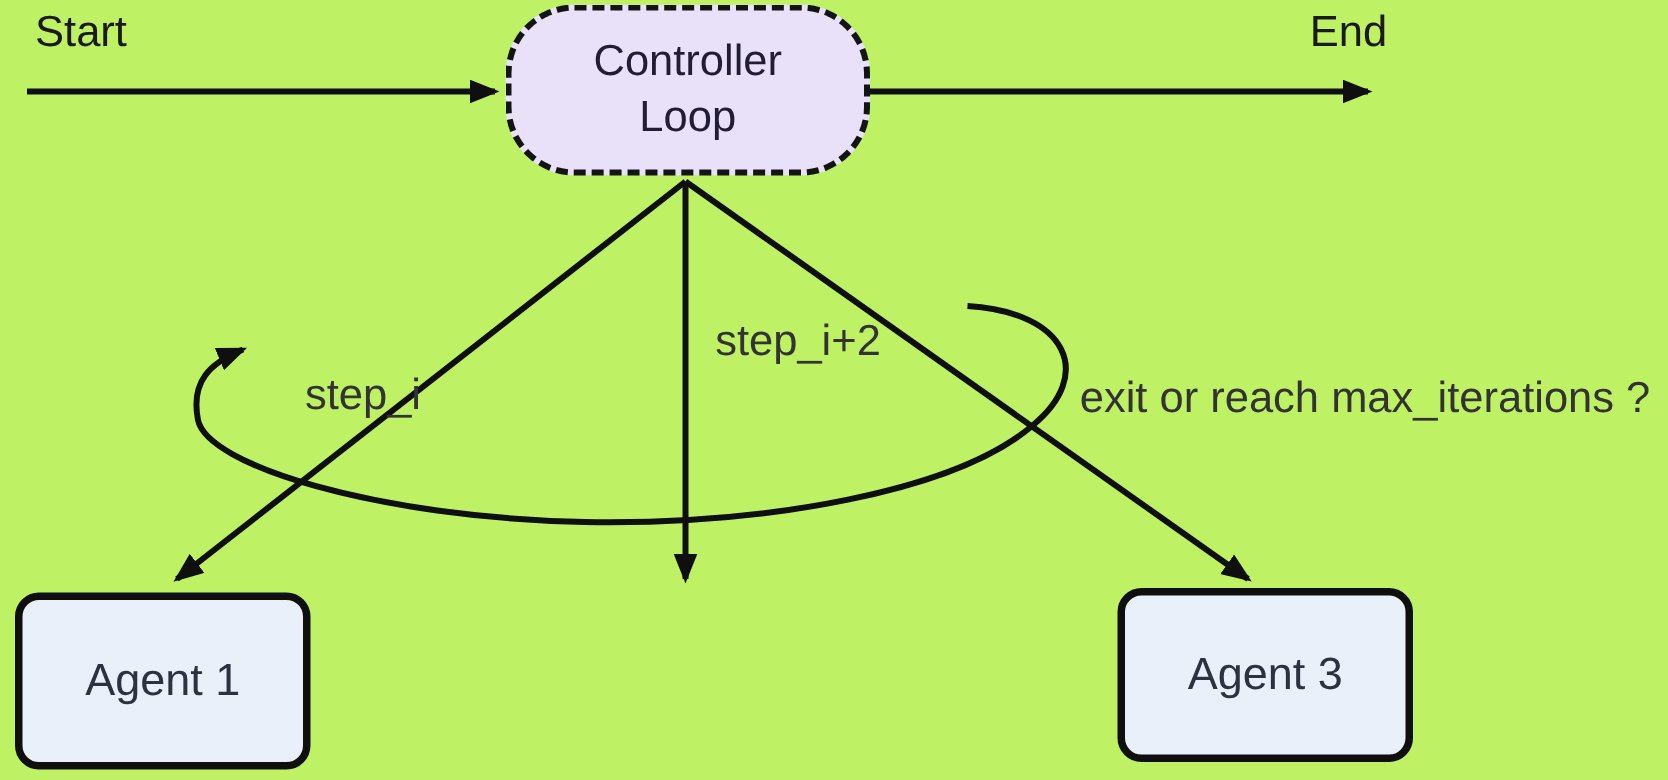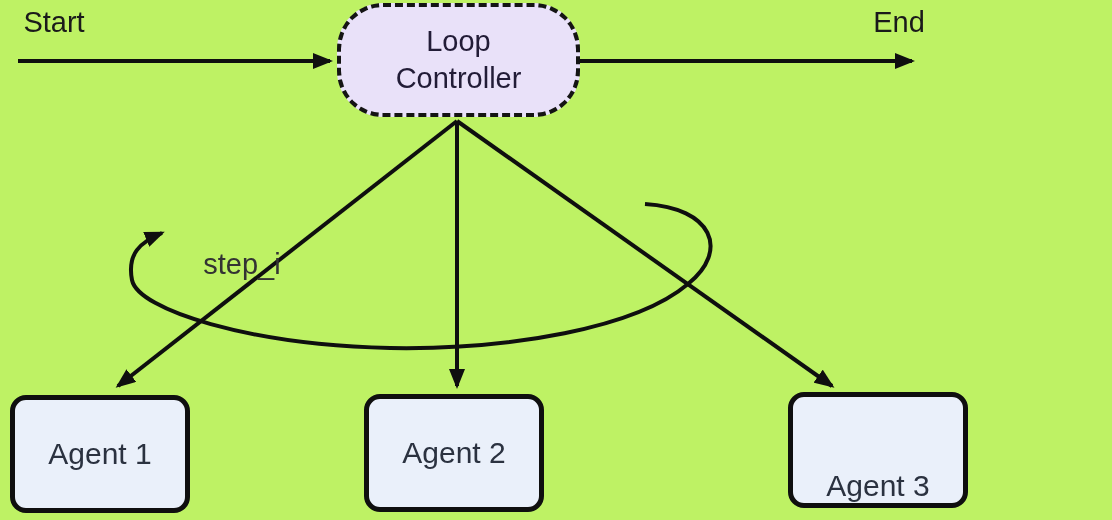"Loop" div { order: before "Controller" -> after "Controller" }
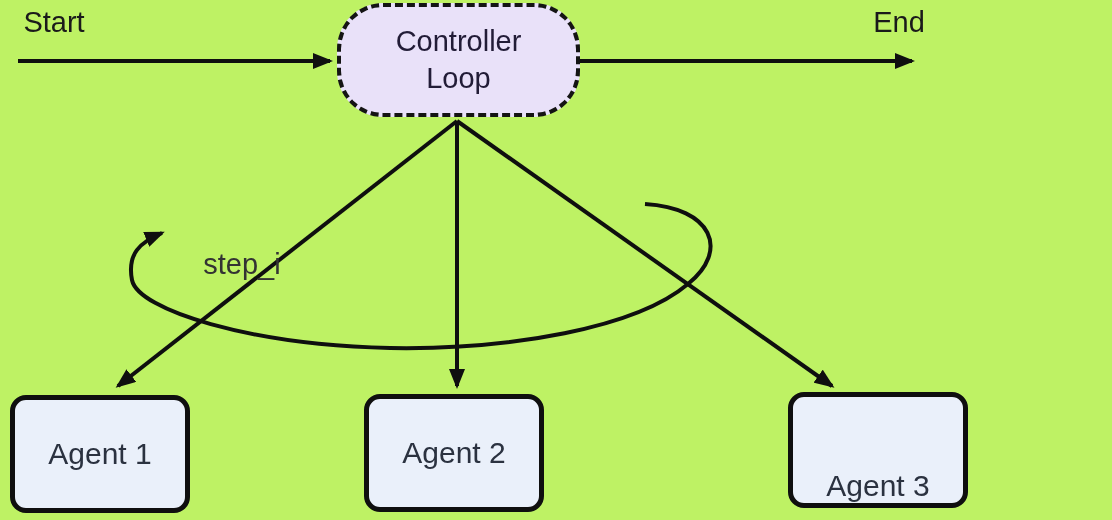"step_i+2" span.lbl { html: none -> <span>step_i+2</span> }
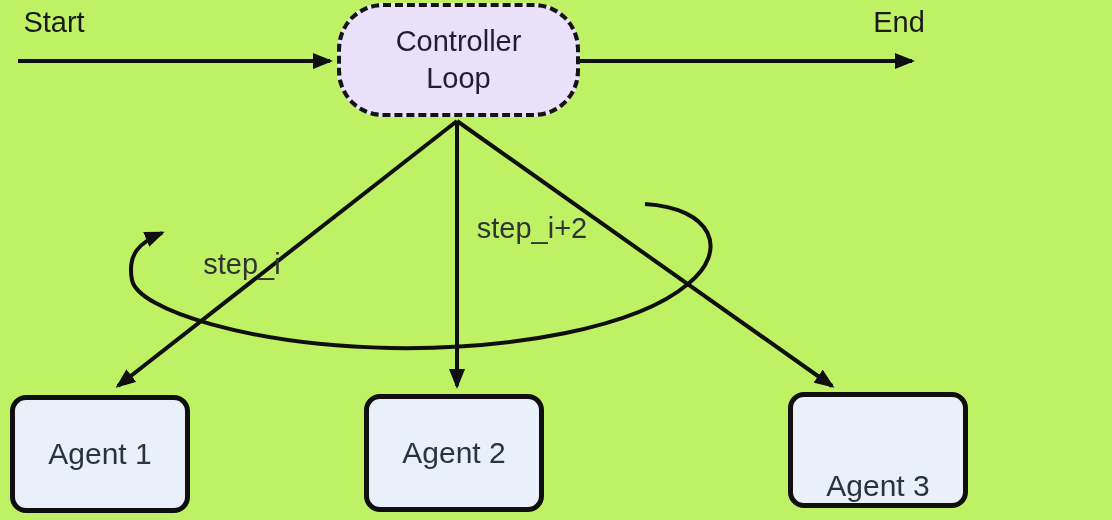"exit or reach max_iterations ?" span.lbl { html: none -> <span>exit or reach max_iterations ?</span> }
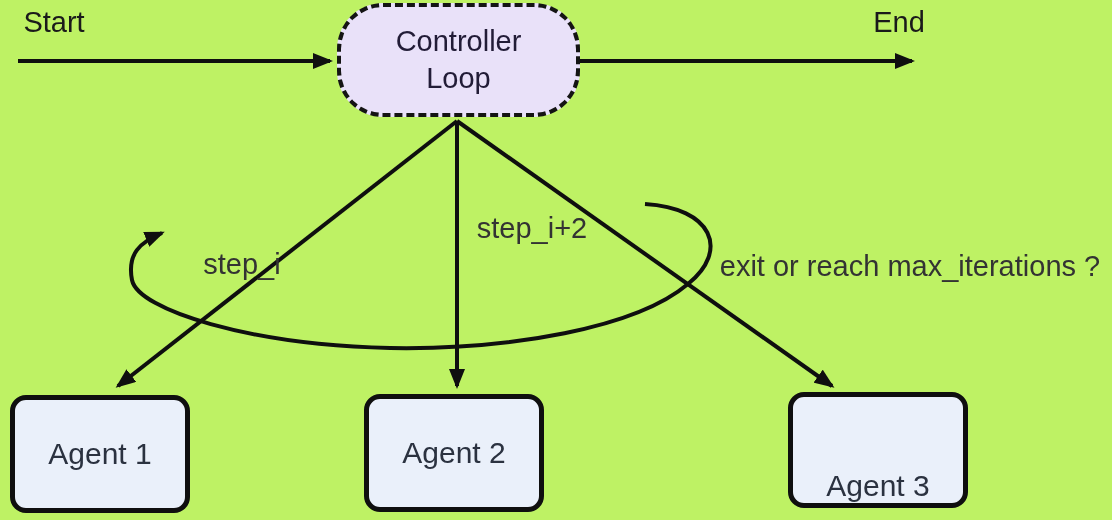"Agent 1" .agent { width: 180px -> 197px }
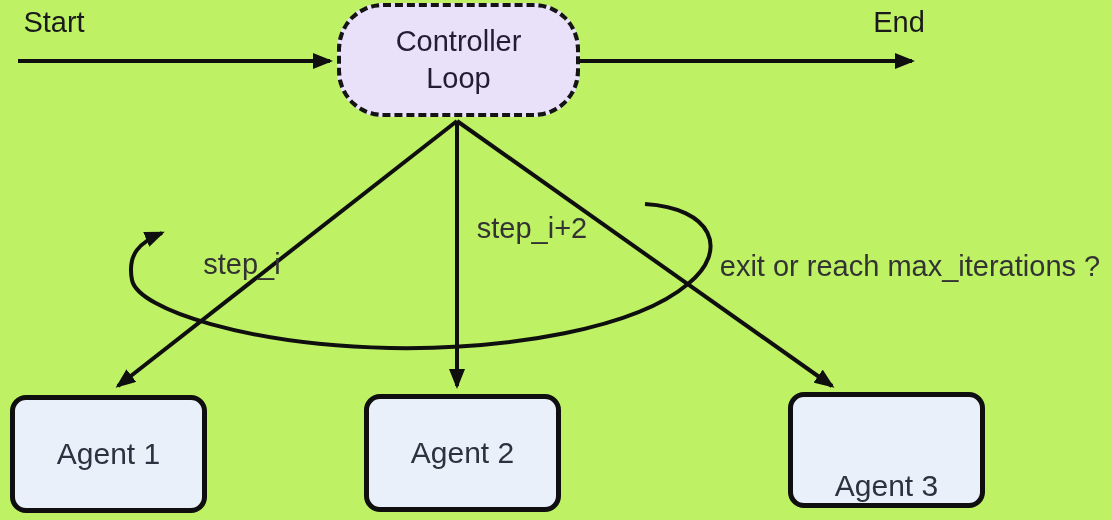"Agent 2" div.node { html: <div> <span>Agent 2</span> </div> -> none }
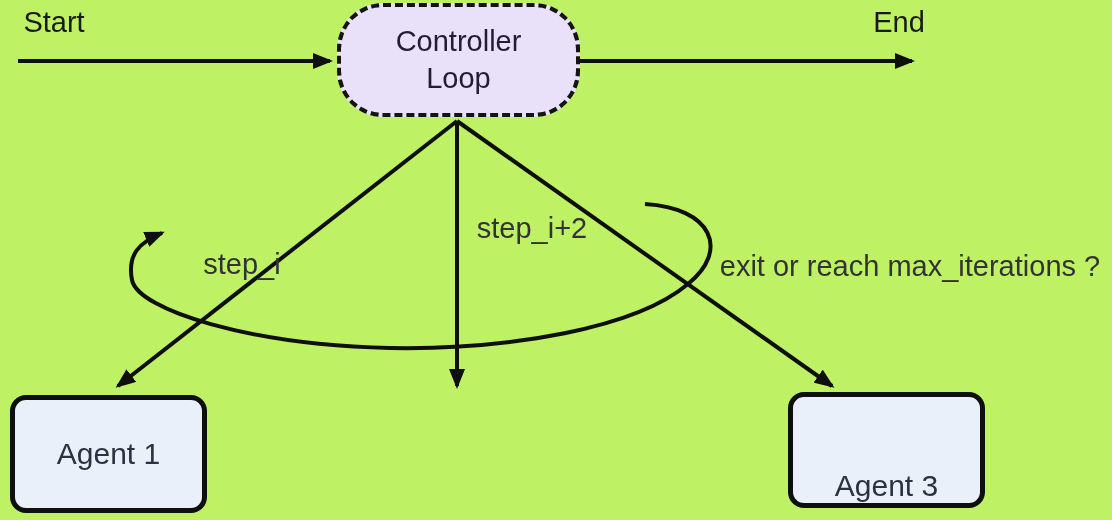"Agent 3" .agent-3 { align-items: flex-end -> none; left: 788px -> 745px }
